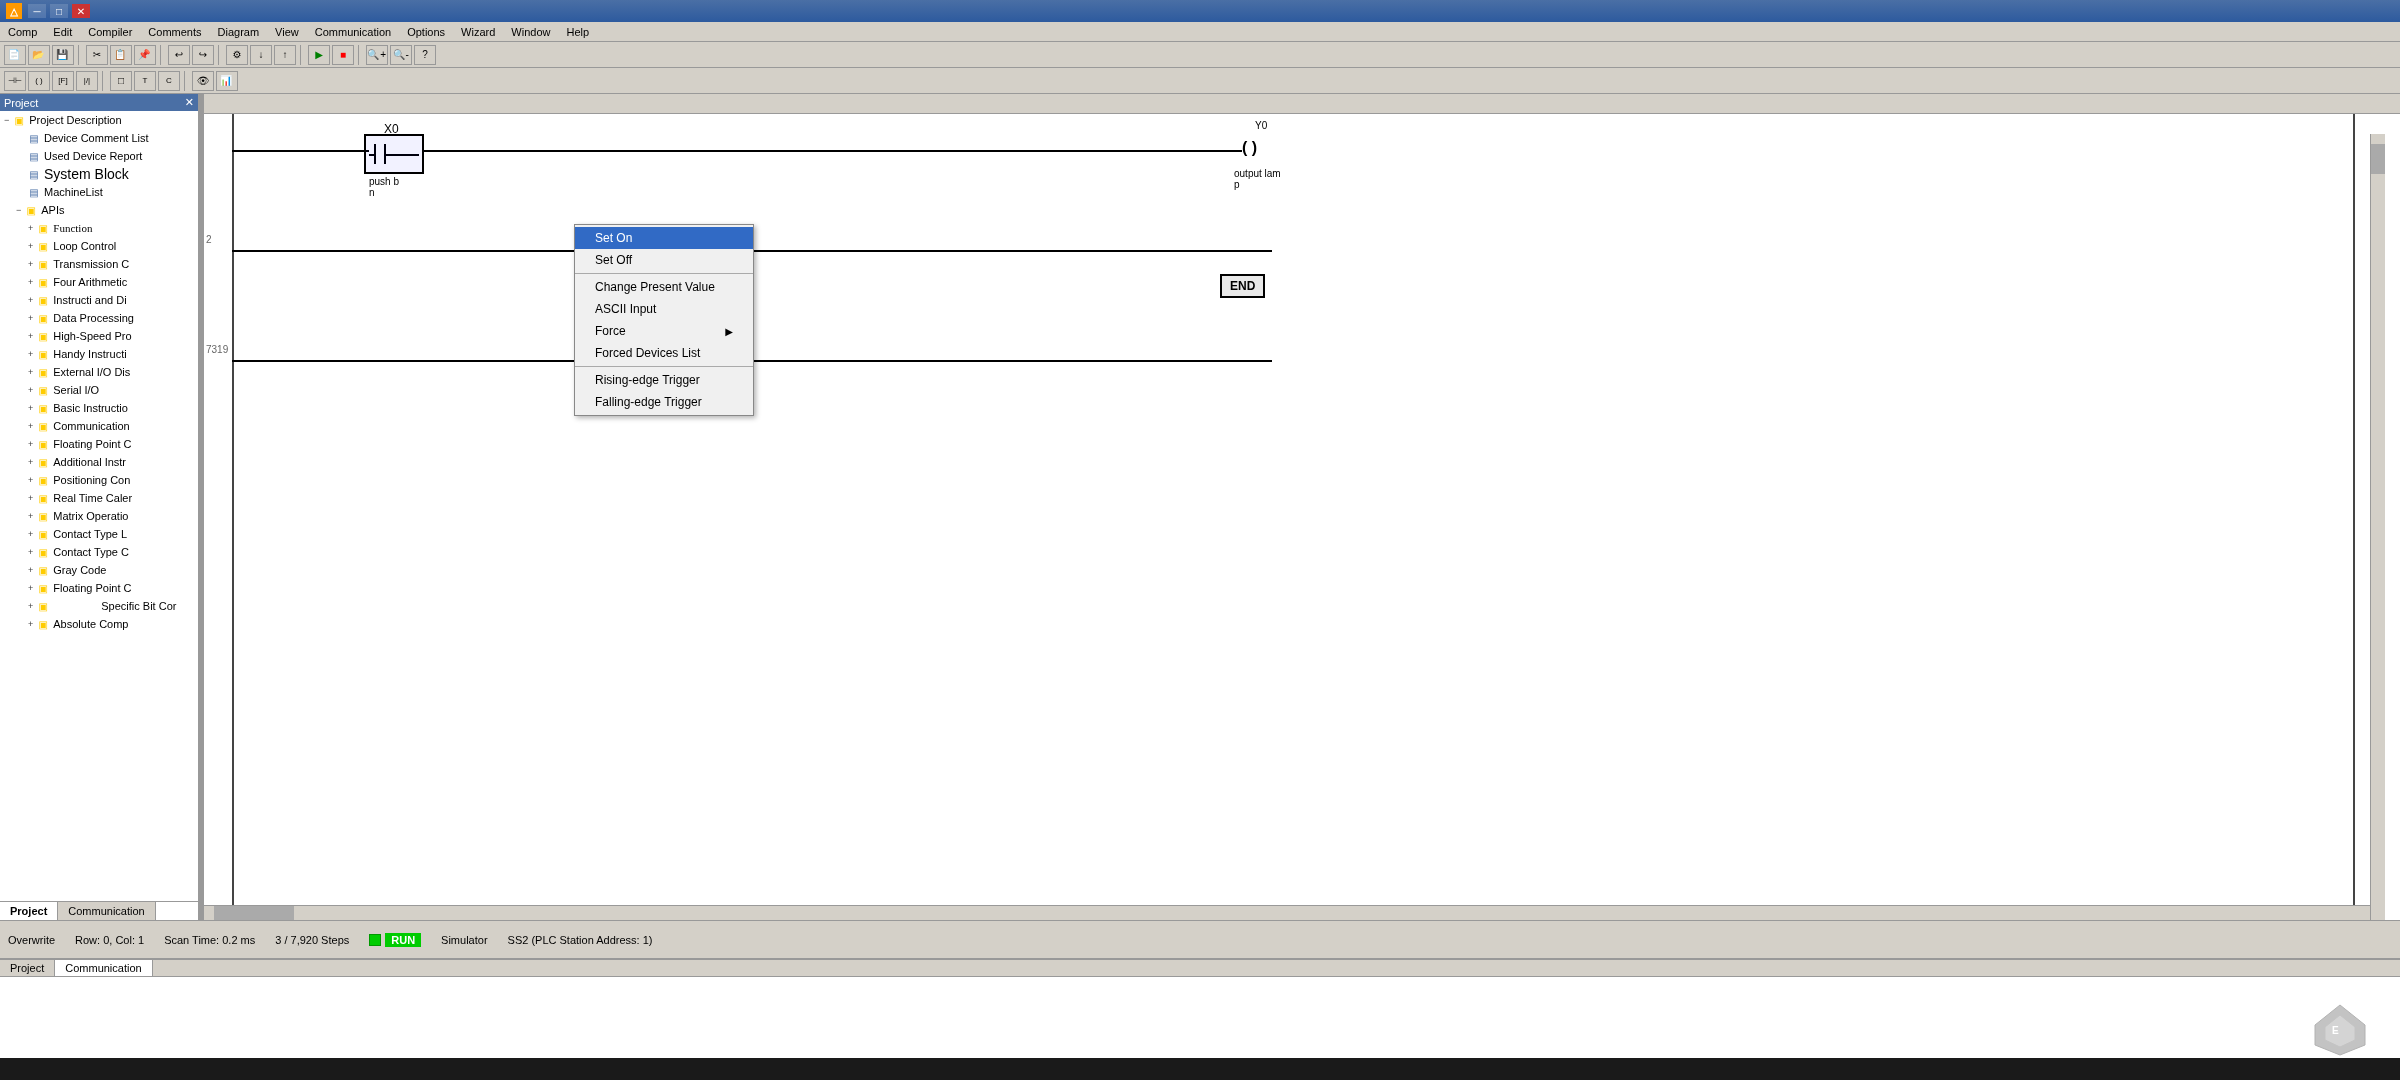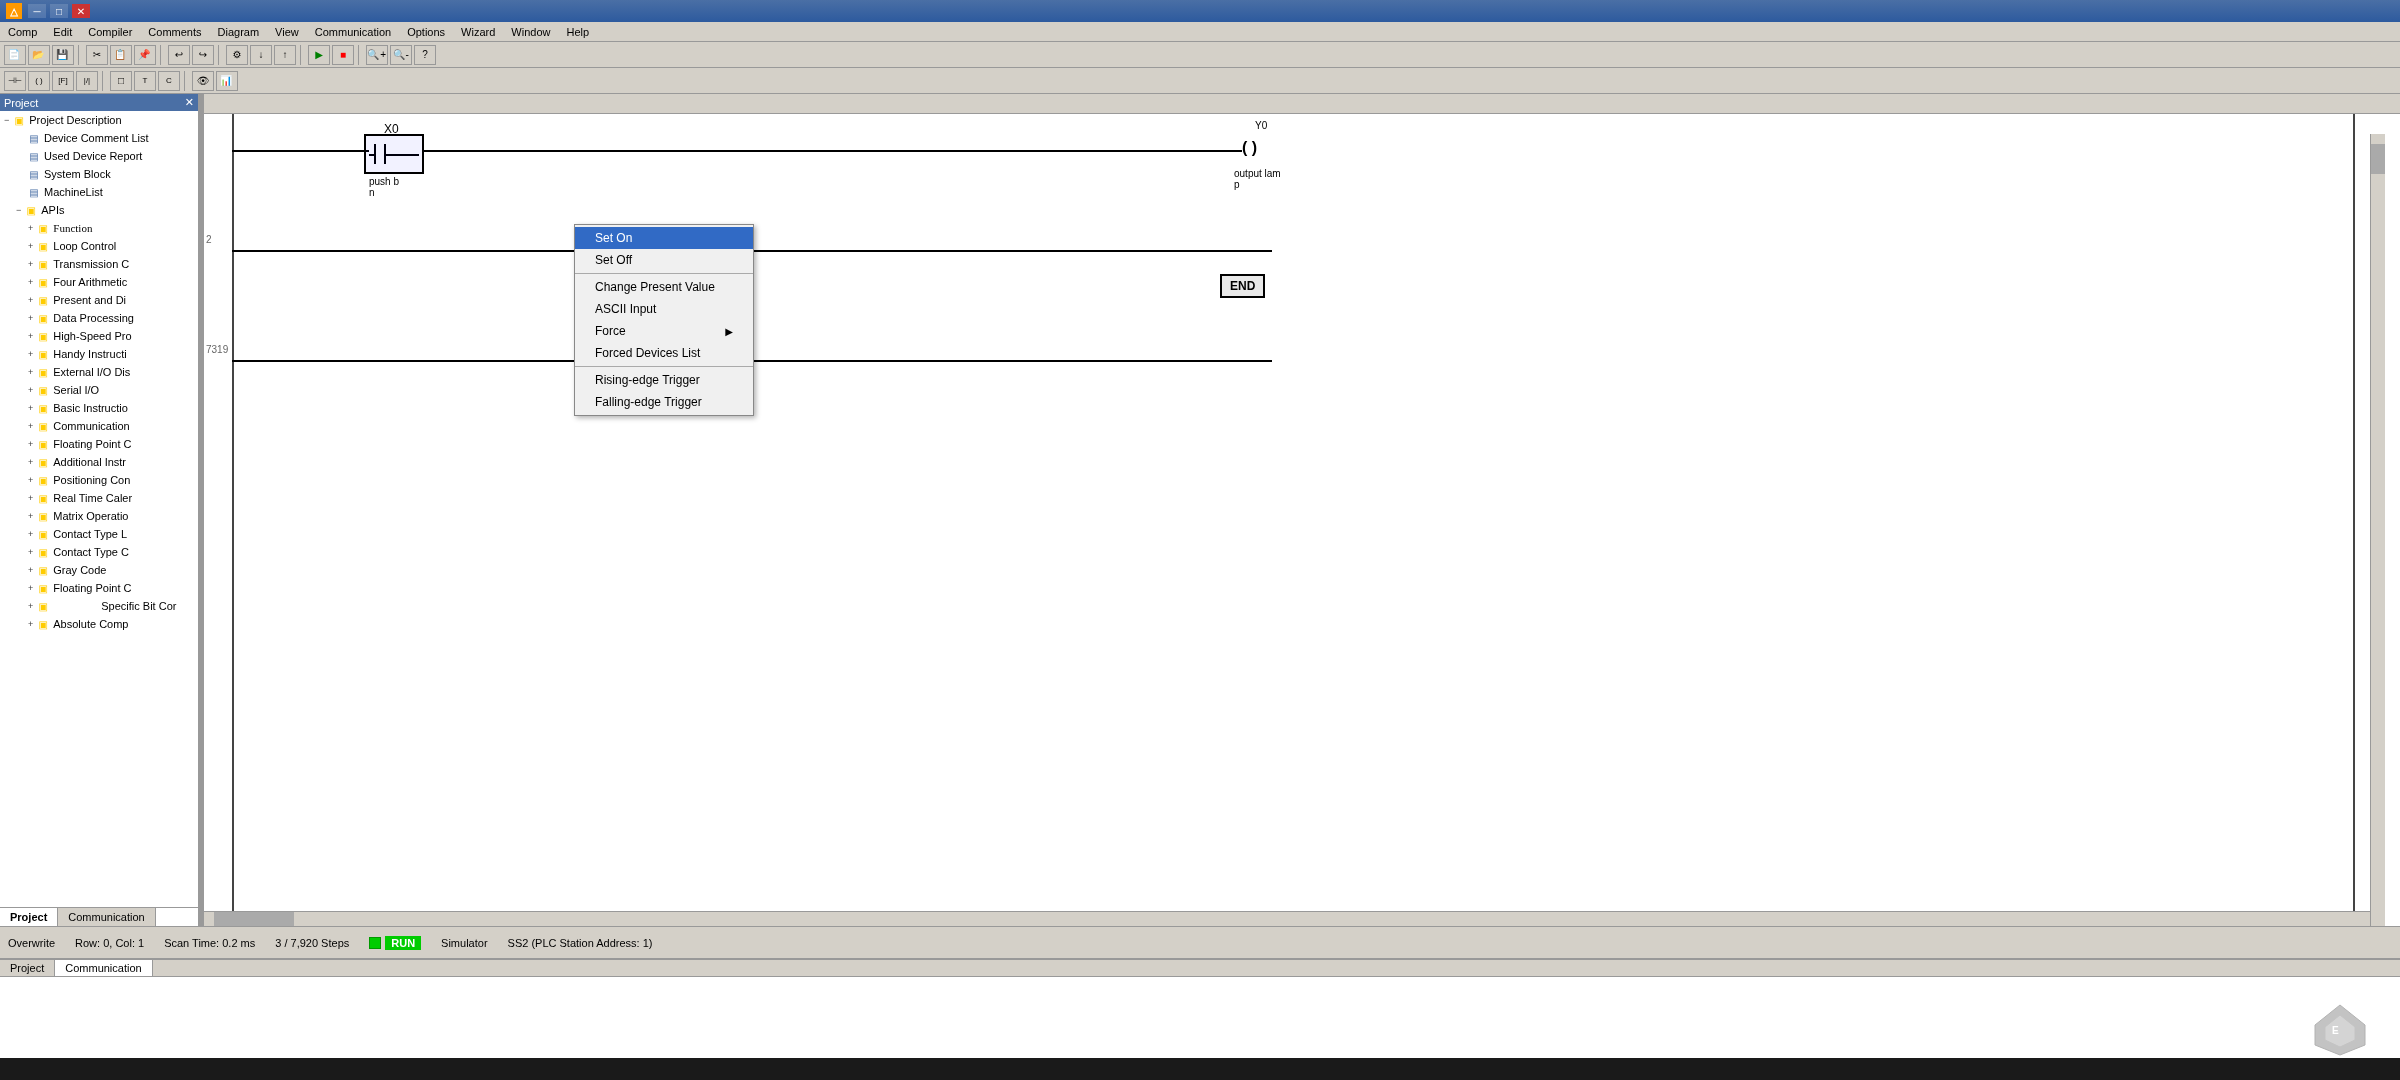"System Block" span { font-size: 11px -> 14px }
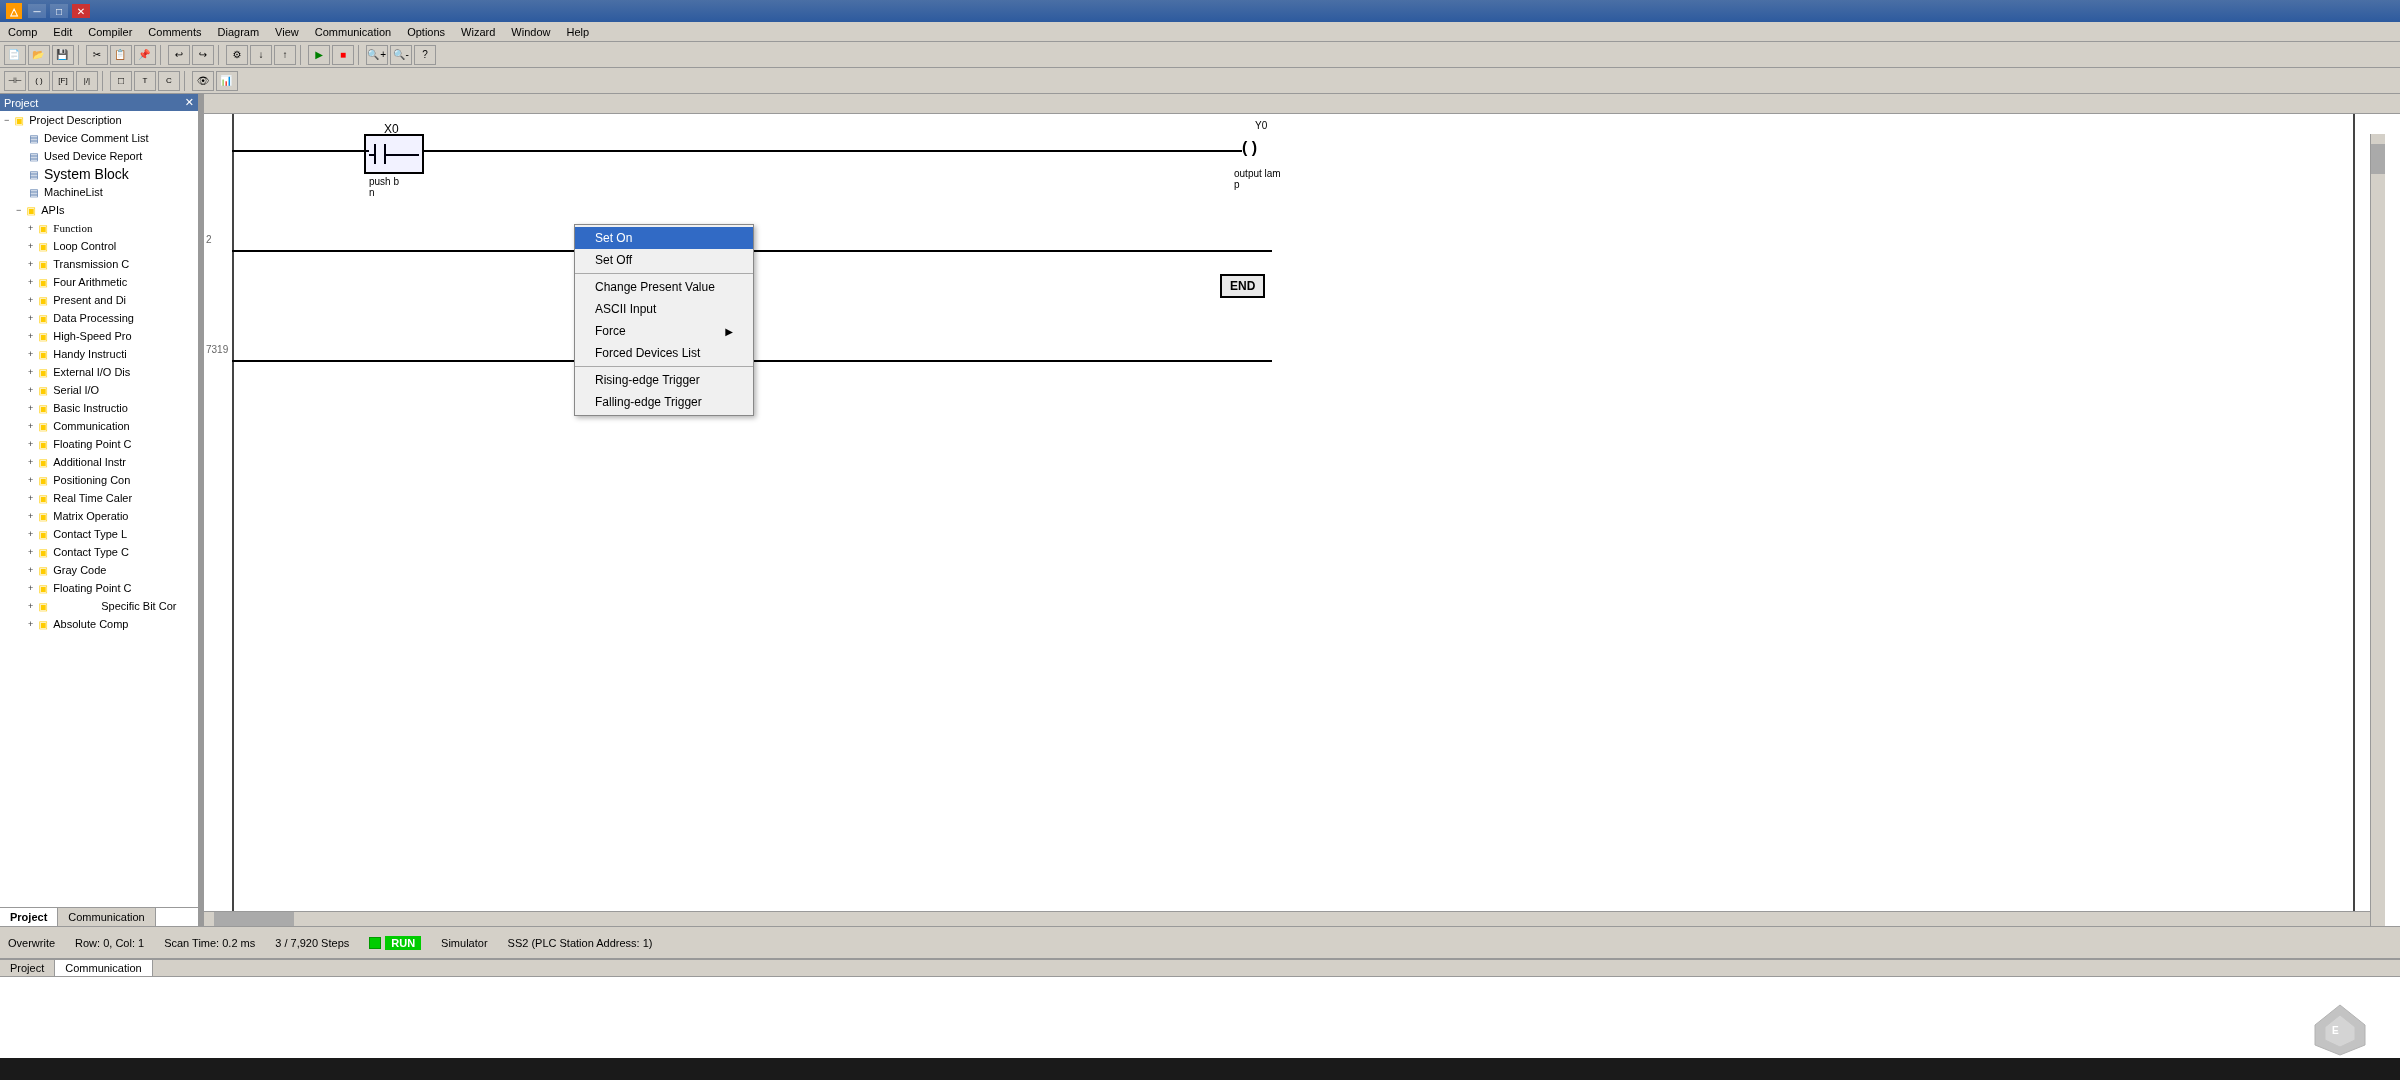"Present and Di" span { text: Present -> Instructi }
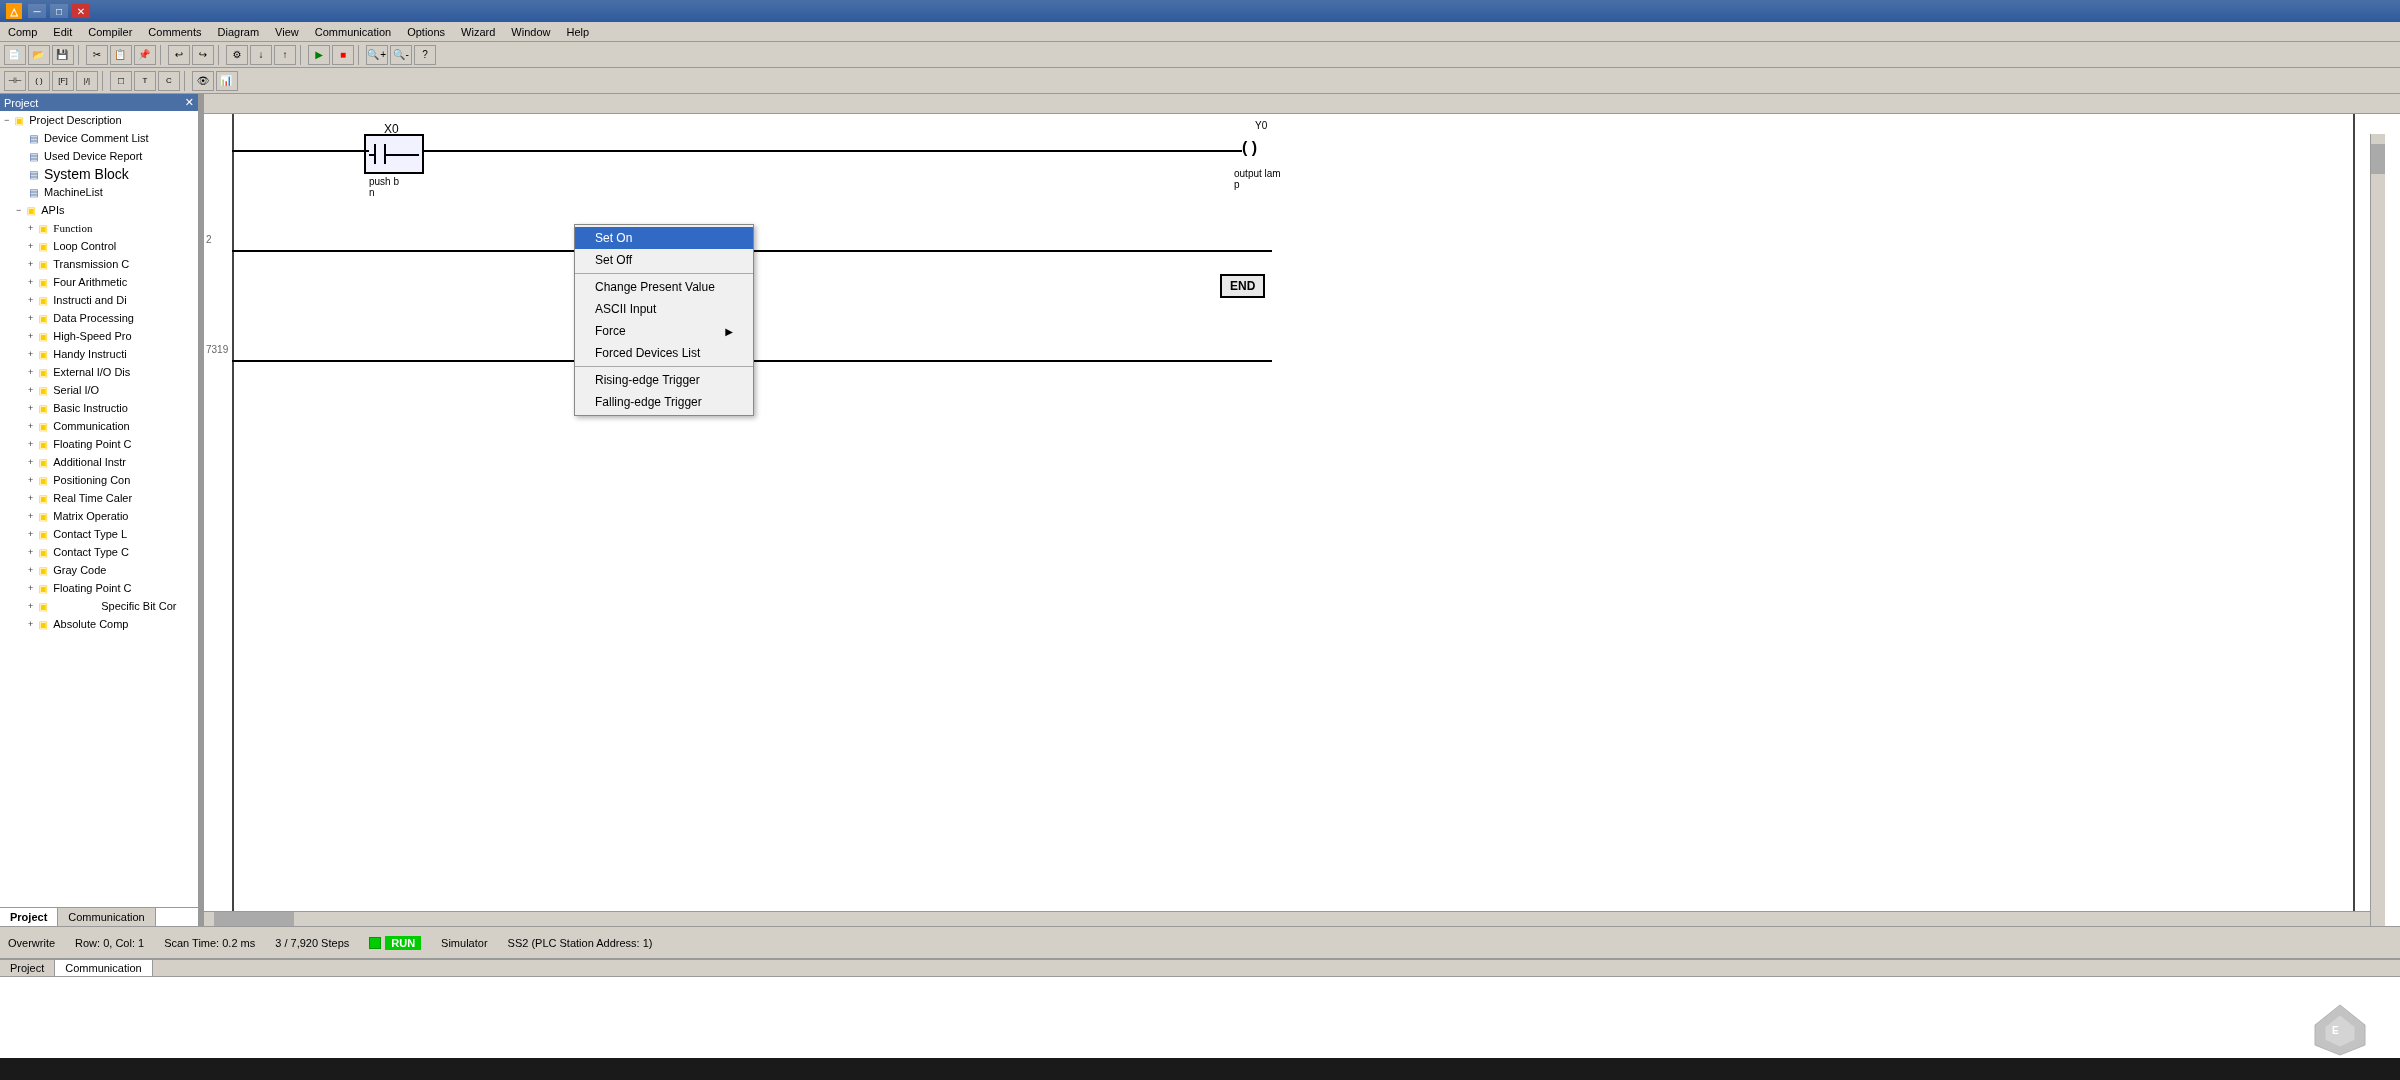"Overwrite" #status-bar { height: 32px -> 38px }
